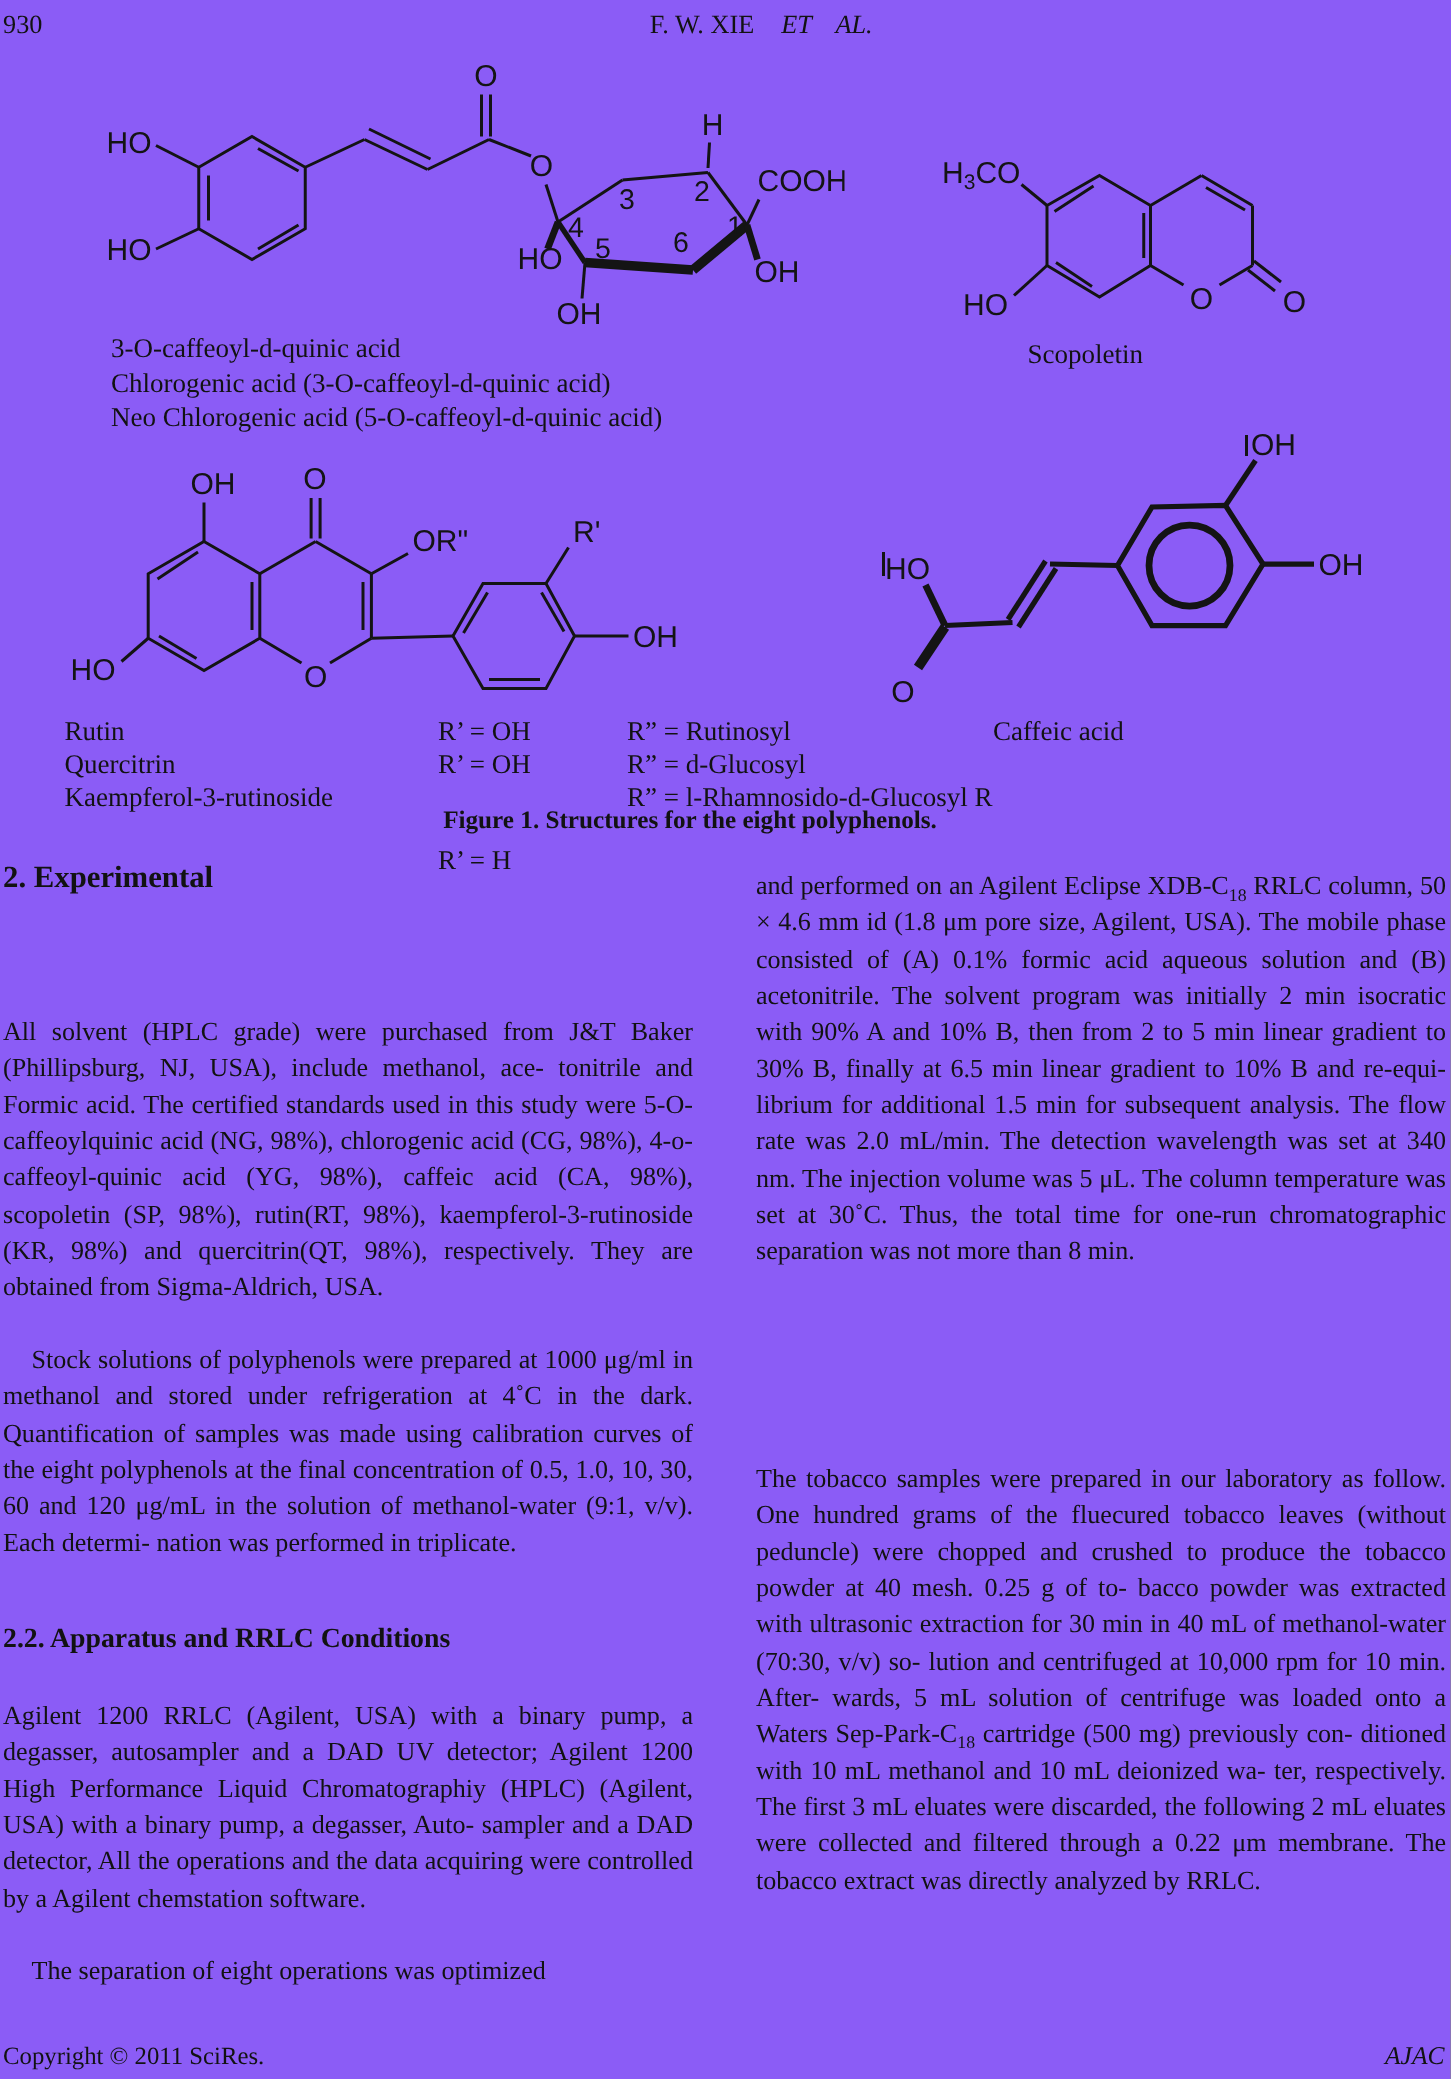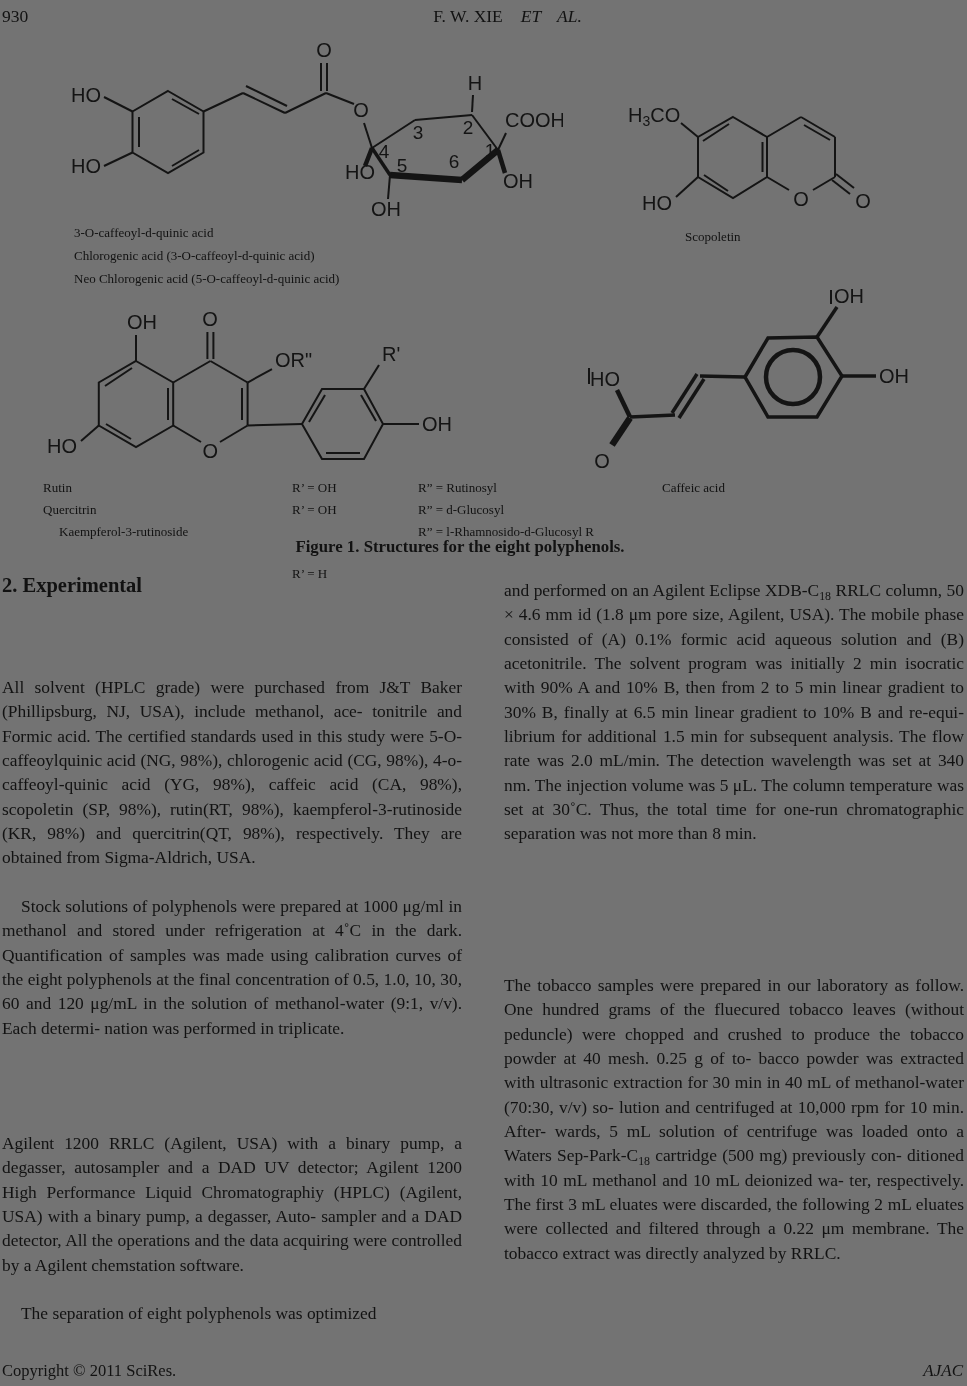"930" .page { background: #737373 -> #8b5cf6 }
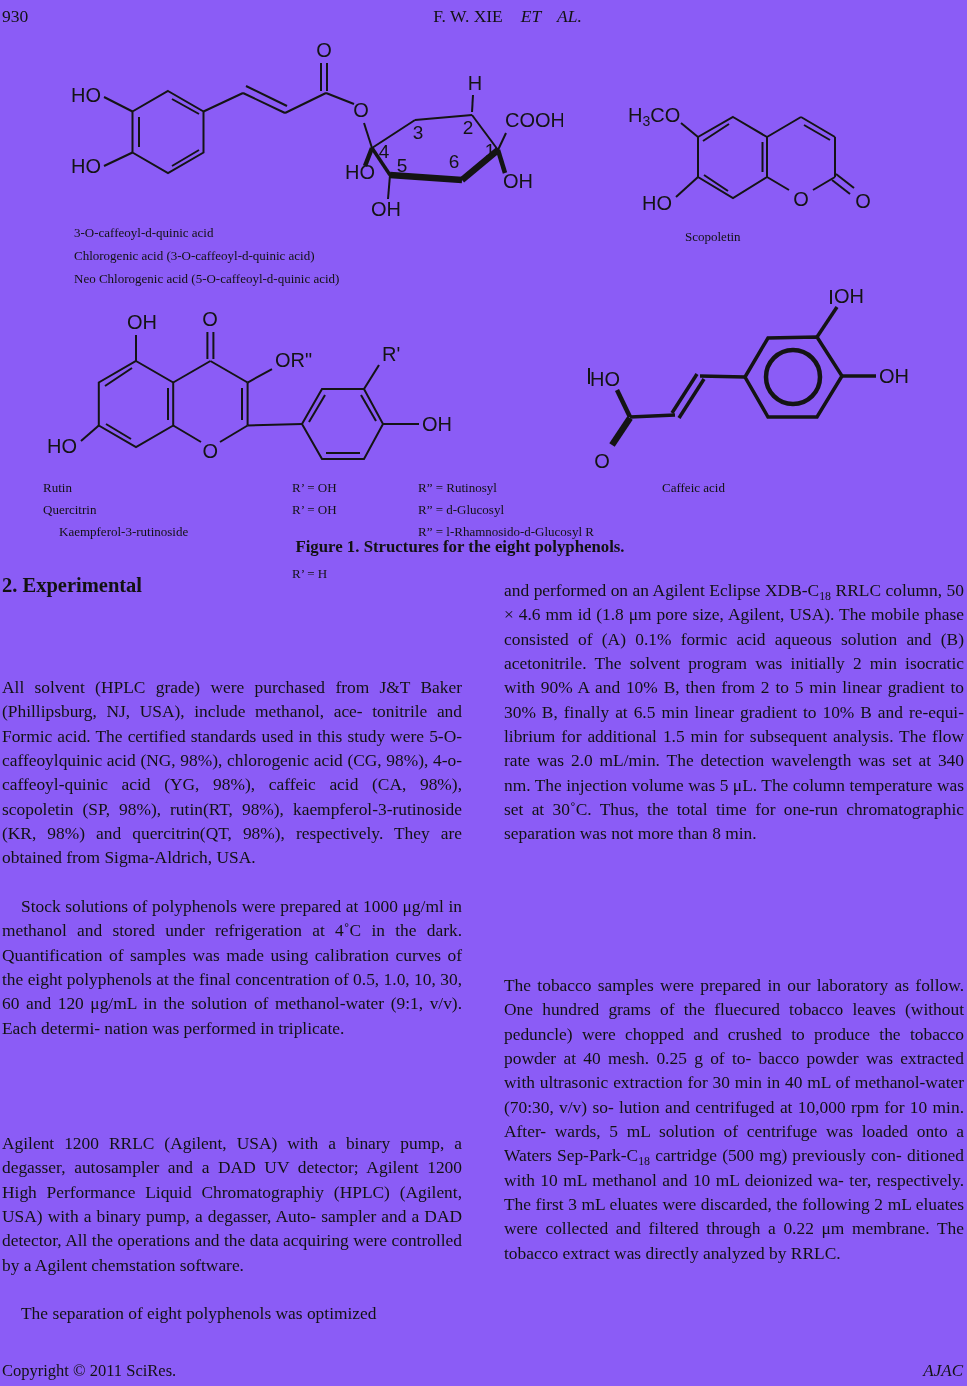"3-O-caffeoyl-d-quinic acid" .lbl { font-size: 13px -> 18px }
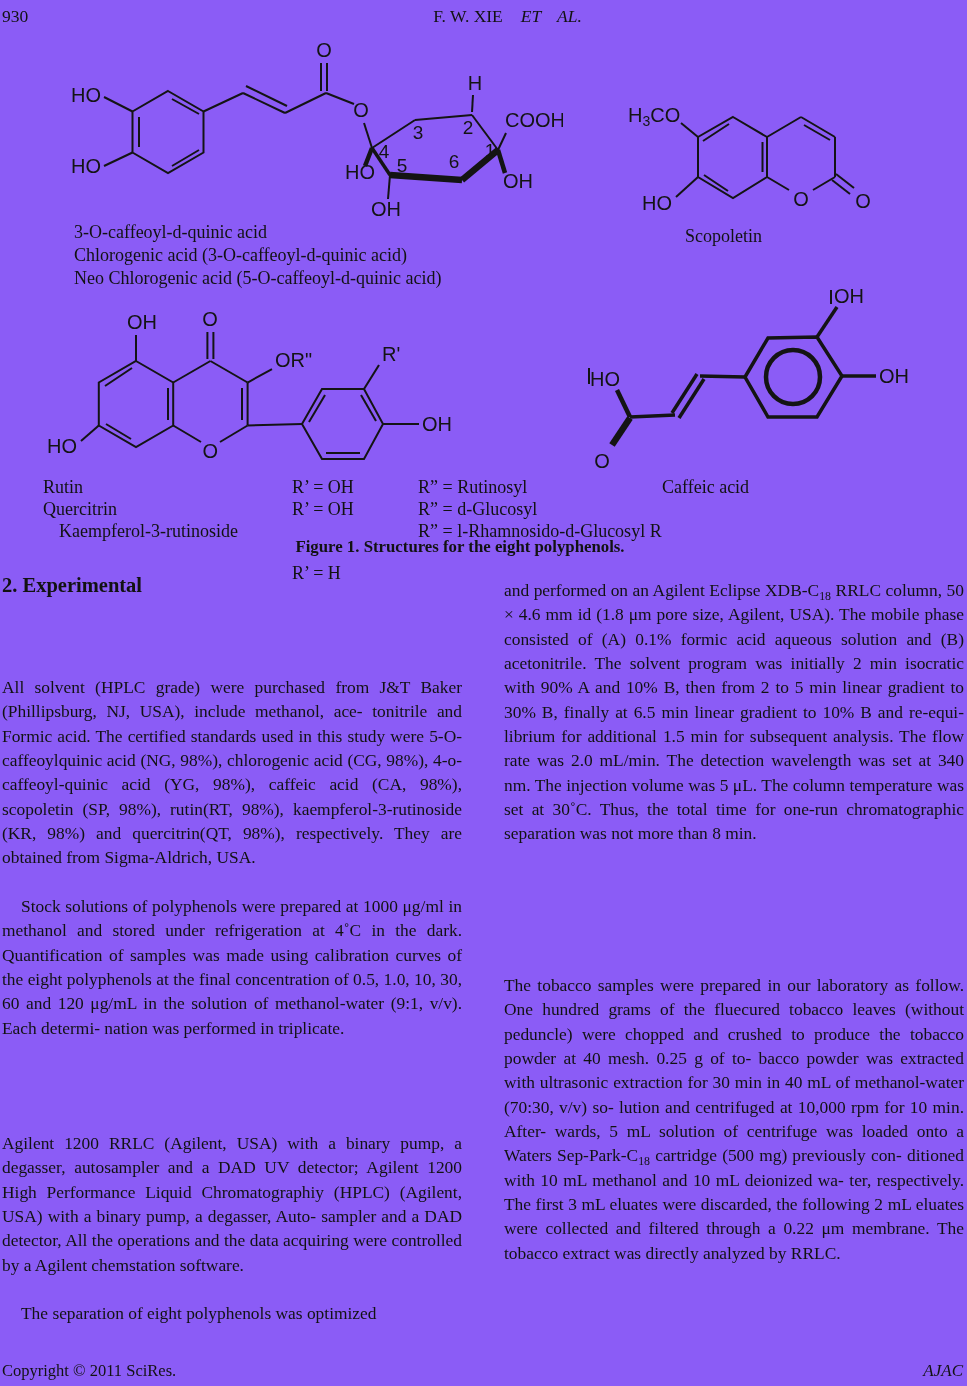"Kaempferol-3-rutinoside" div.rowline { left: 16px -> 0 }
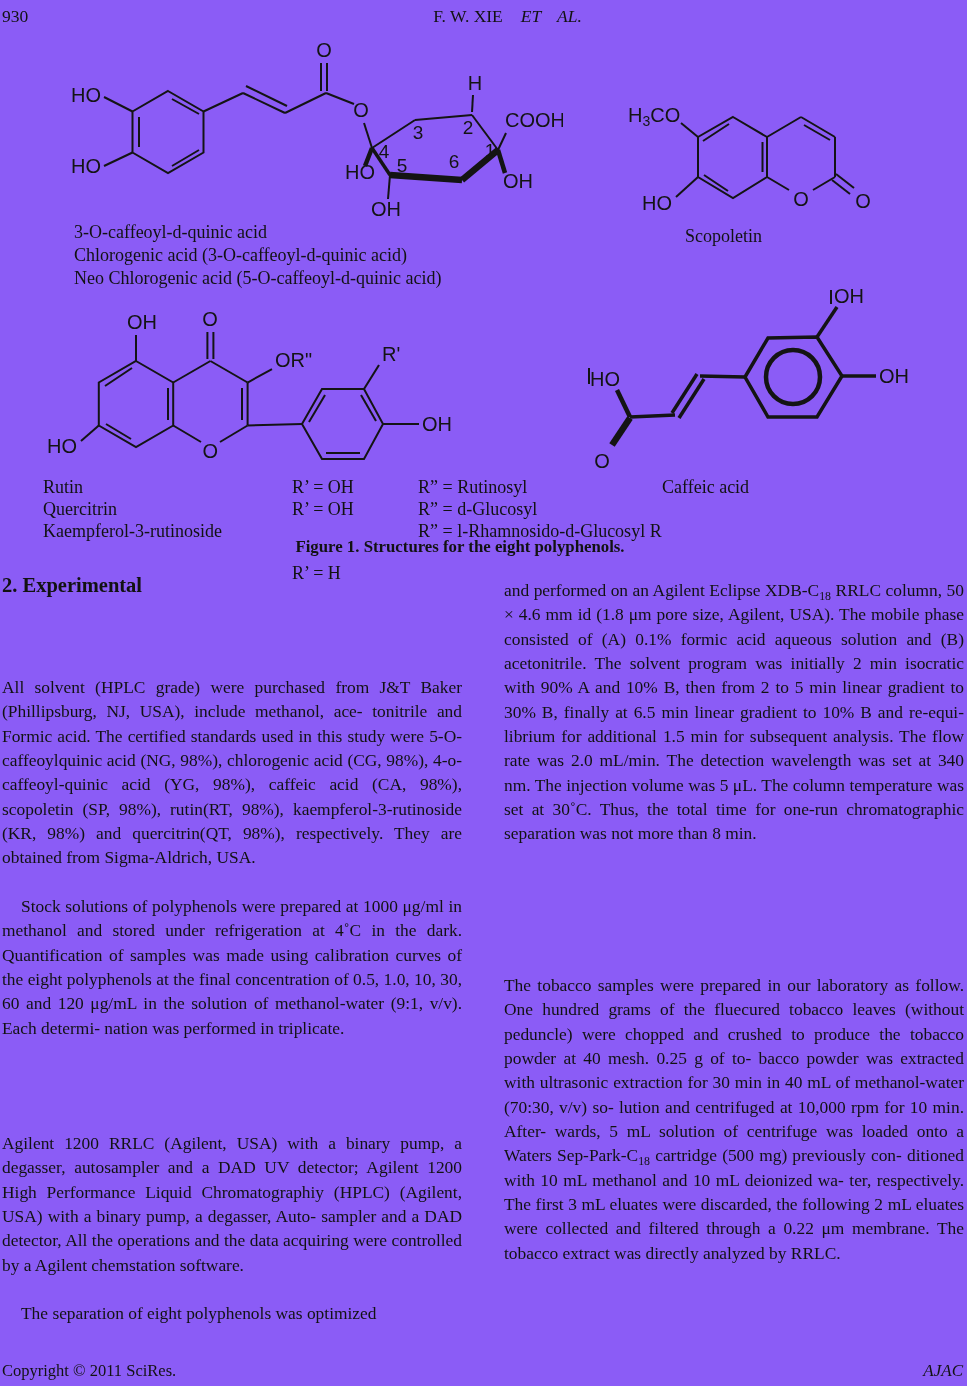"2.2. Apparatus and RRLC Conditions" div.abs { html: none -> <div>2.2. Apparatus and RRLC Conditions</div> }
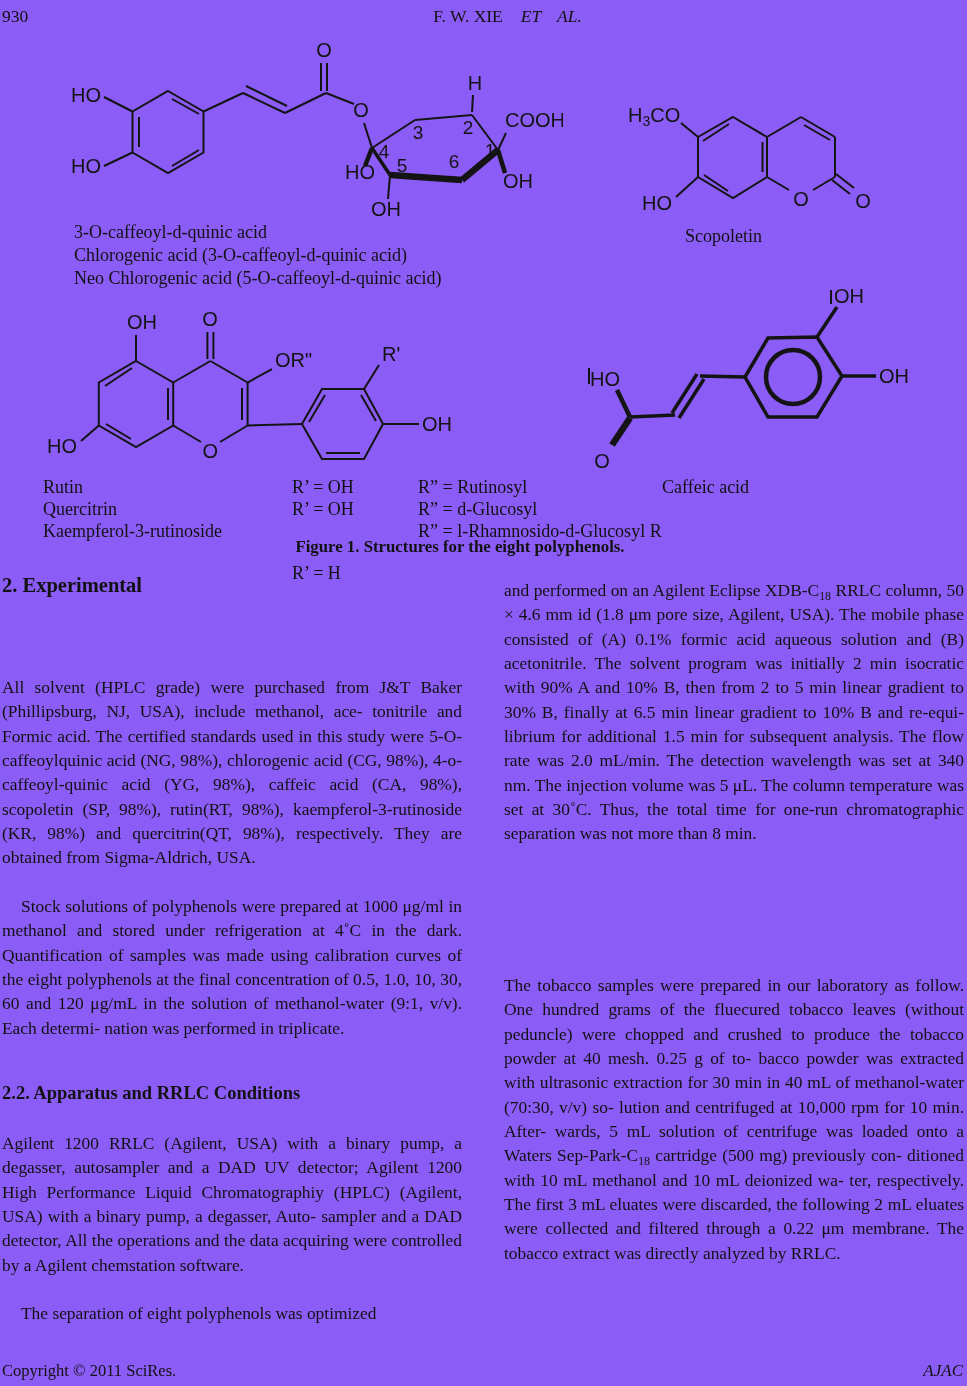"The separation of eight polyphenols" div.abs { text: polyphenols -> operations }
